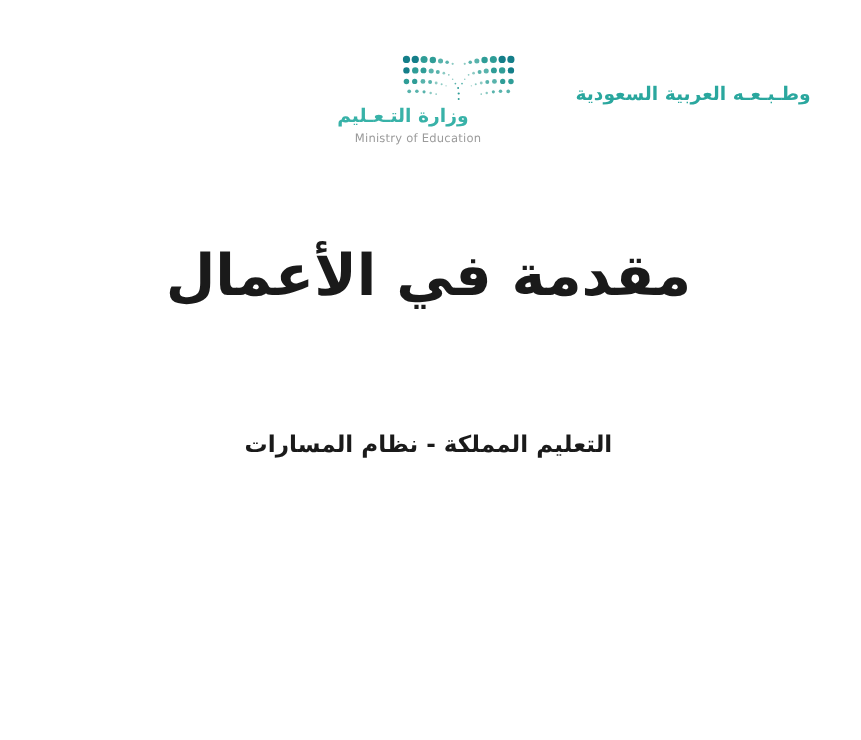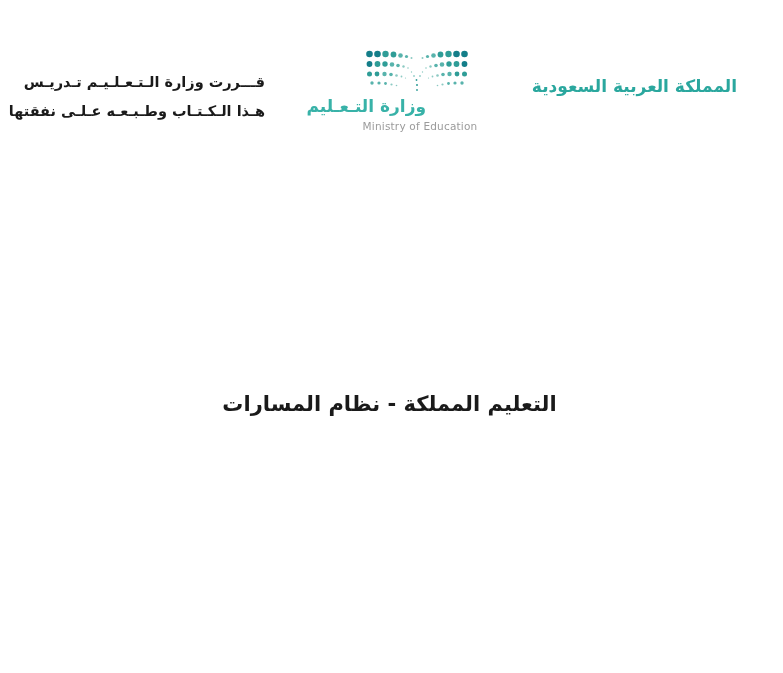"قـــررت وزارة الـتـعـلـيـم تـدريـس" div.decree { html: <div> <div>قـــررت وزارة الـتـعـلـيـم تـدريـس</div> <div>هـذا الـكـتـاب وطـبـعـه عـلـى نفقتها</div> </div> -> none }
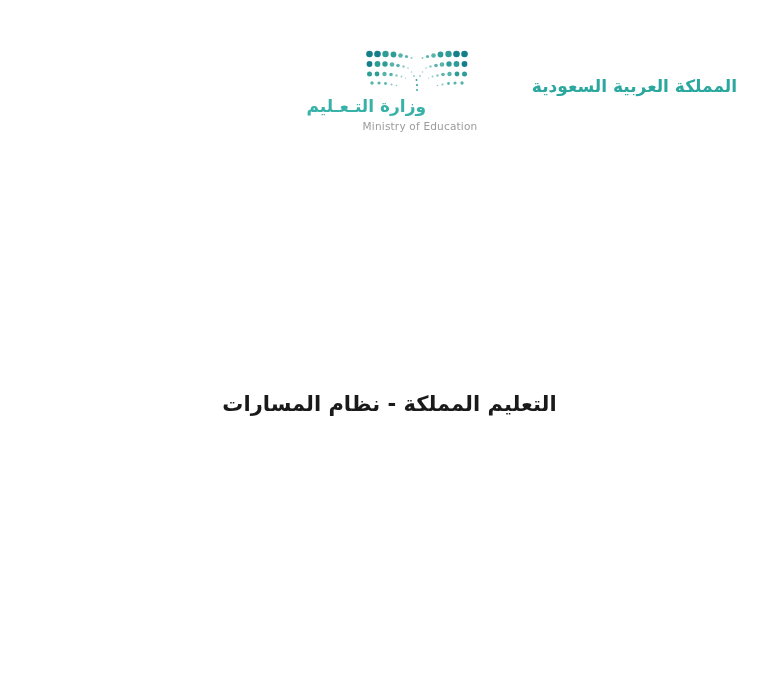"المملكة العربية السعودية" div.country { text: المملكة -> وطـبـعـه }
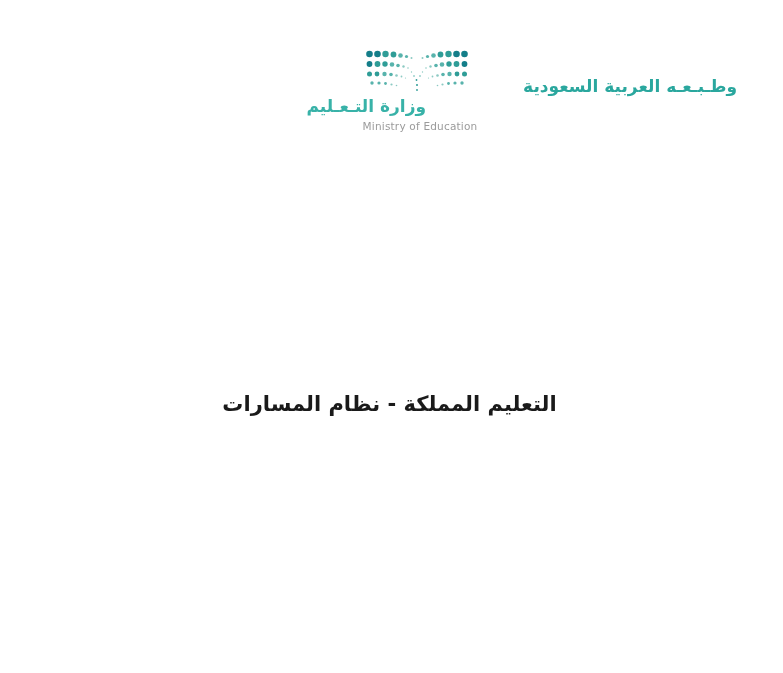"Ministry of Education" .logo-en { margin-left: 40px -> none }
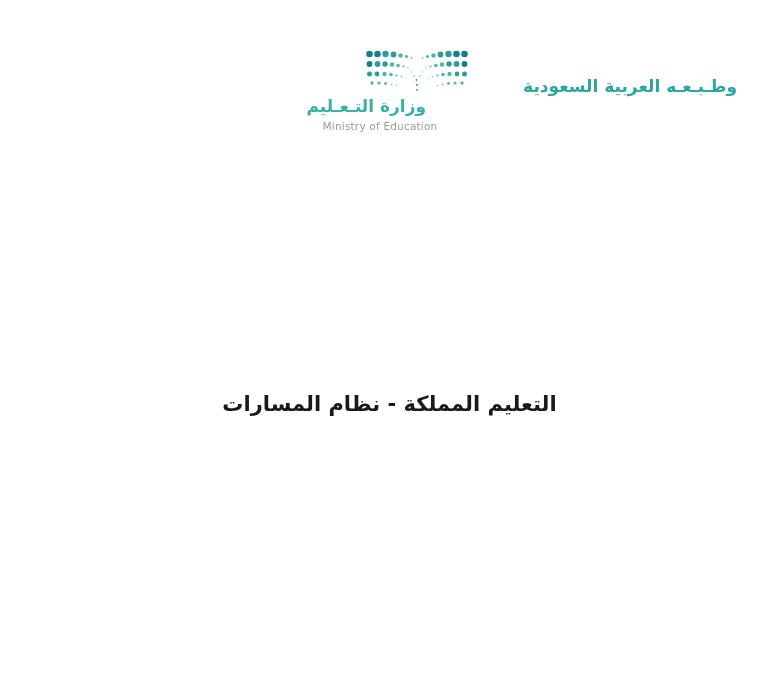"مقدمة في الأعمال" h1.title { html: none -> <h1>مقدمة في الأعمال</h1> }
